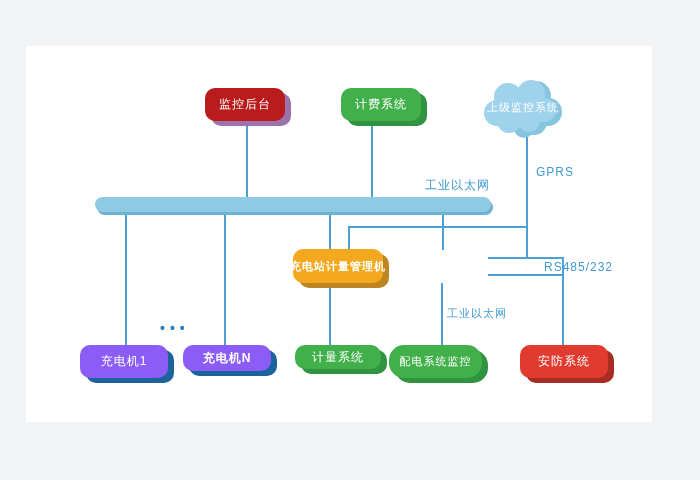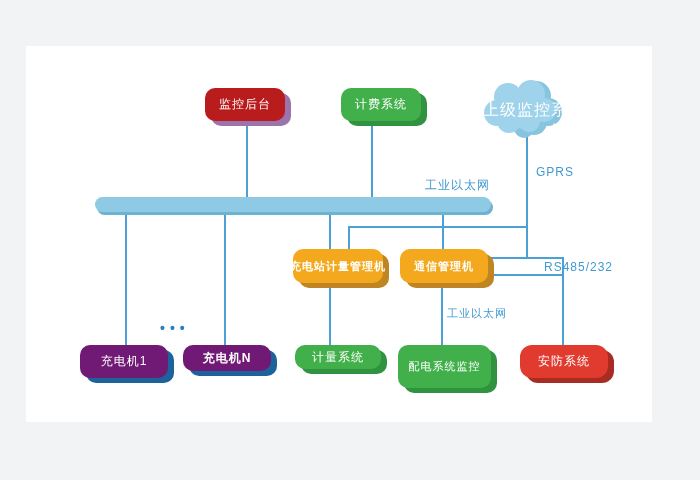"上级监控系统" .cloud-label { font-size: 16px -> 11px; text-align: right -> center }
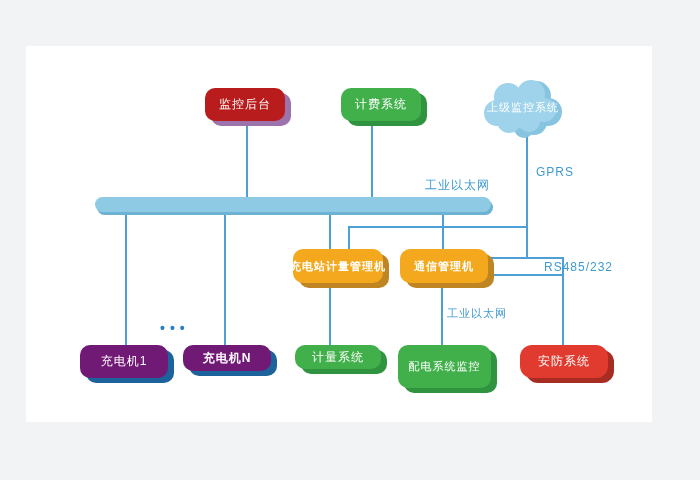"通信管理机" div.node { html: <div>通信管理机</div> -> none }
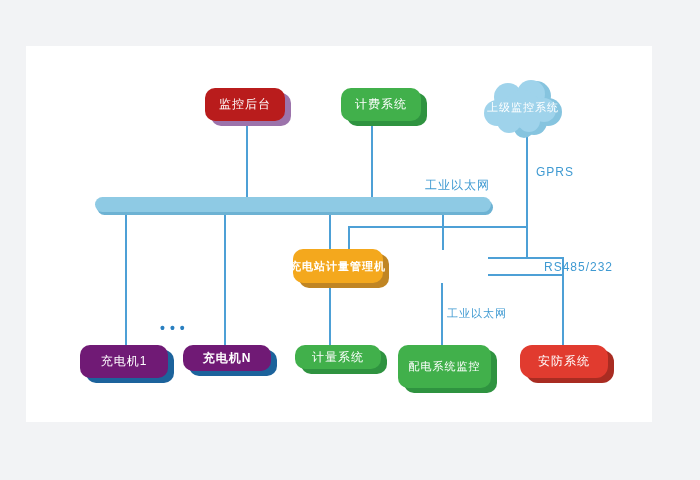"充电机1" .blue { background: #701a75 -> #8b5cf6 }
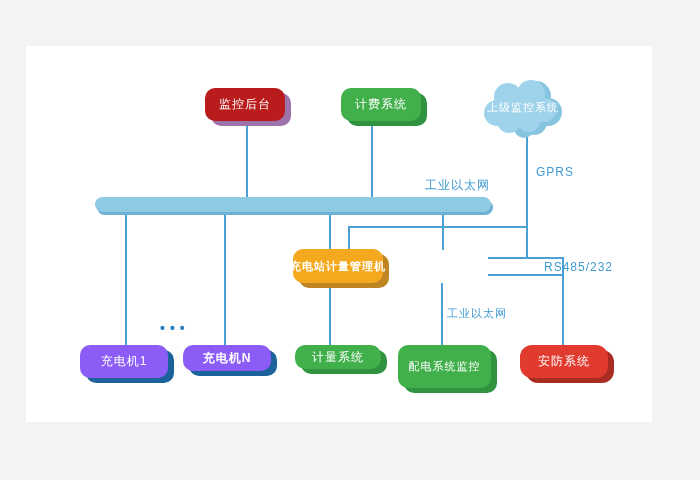"配电系统监控" div.node { border-radius: none -> 15px; height: 43px -> 33px; left: 387px -> 378px }
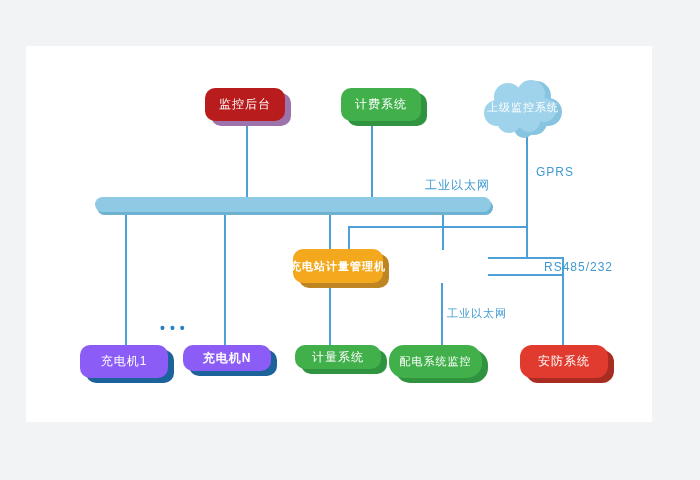"安防系统" div.node { border-radius: 12px -> none }
